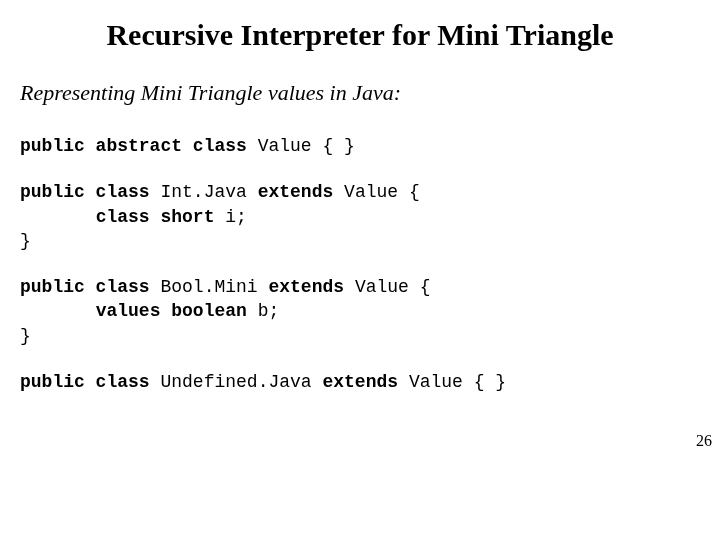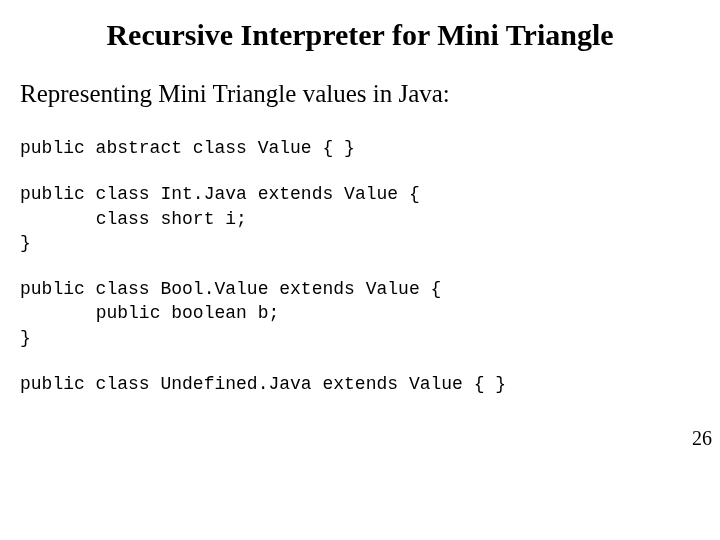"Representing Mini Triangle values in" .subtitle { font-size: 25px -> 22px; font-style: none -> italic }
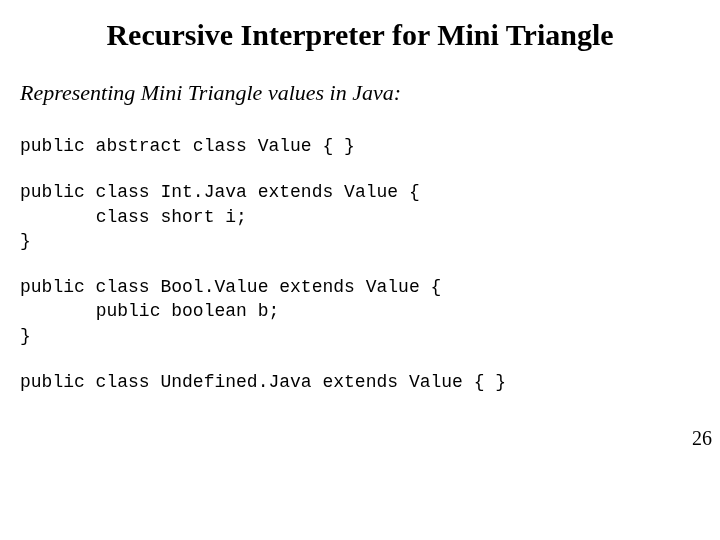"public abstract class" .code b { font-weight: normal -> bold }
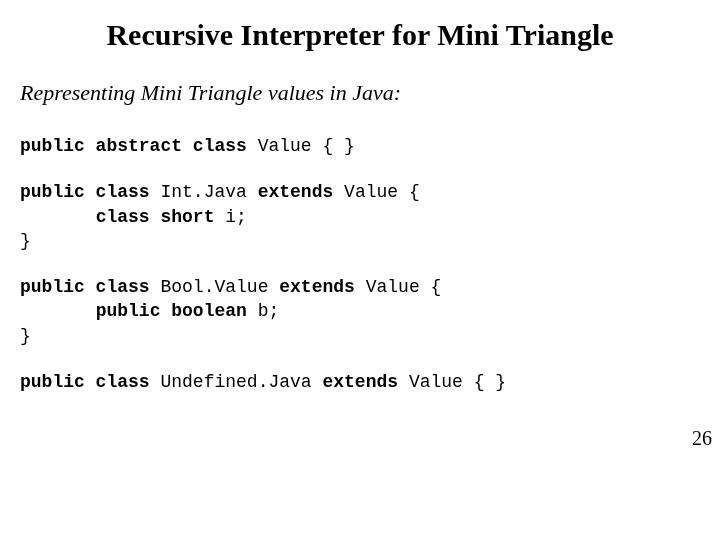"Bool.Value" span { text: Bool.Value -> Bool.Mini }
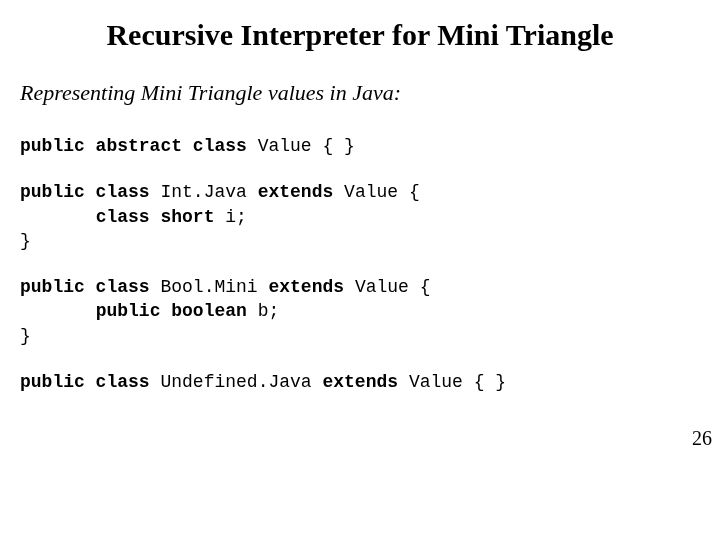"public boolean" b { text: public -> values }
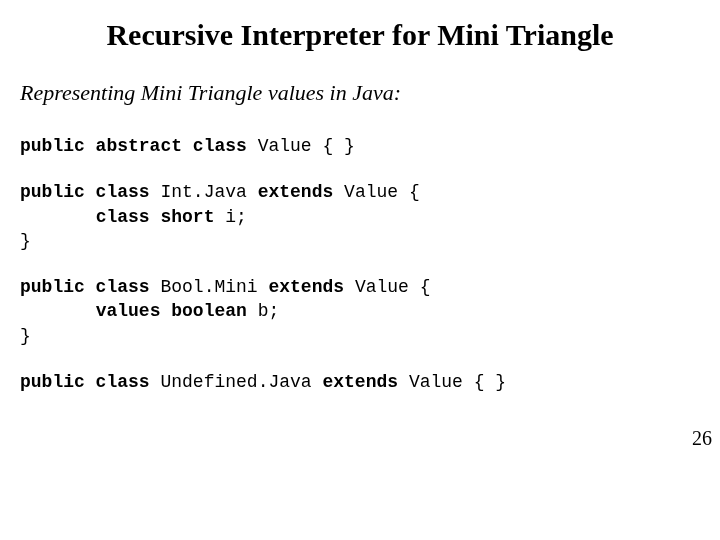"26" .pagenum { font-size: 20px -> 16px }
